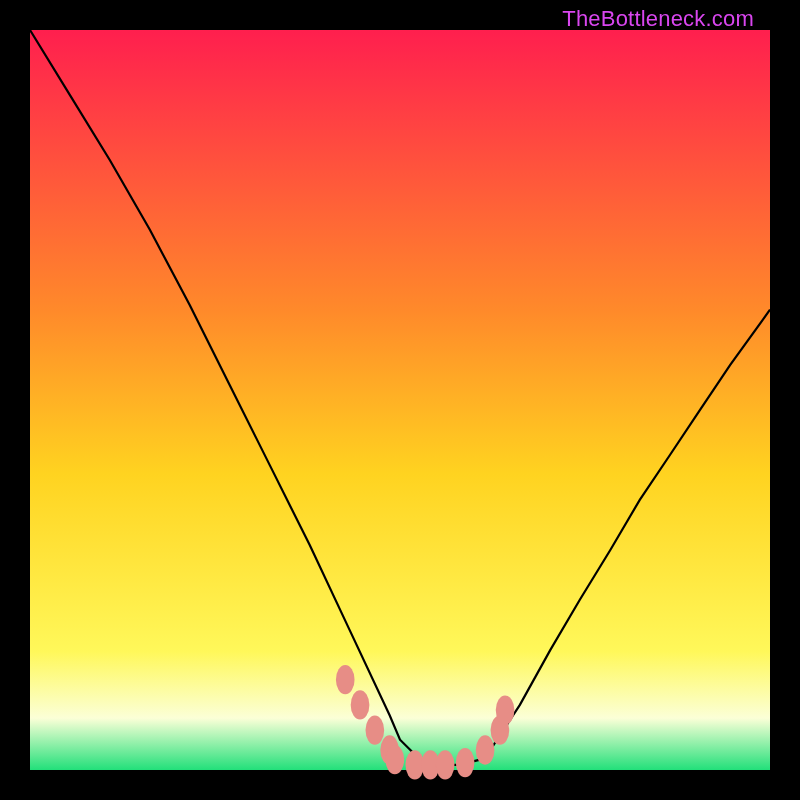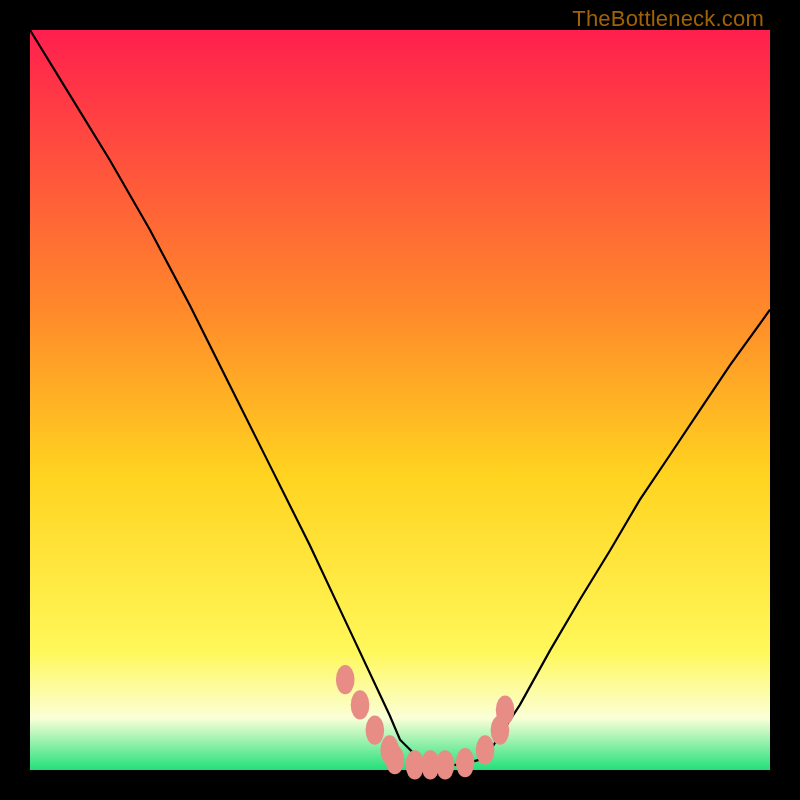"TheBottleneck.com" .watermark { color: #a16207 -> #d946ef; right: 36px -> 46px }
